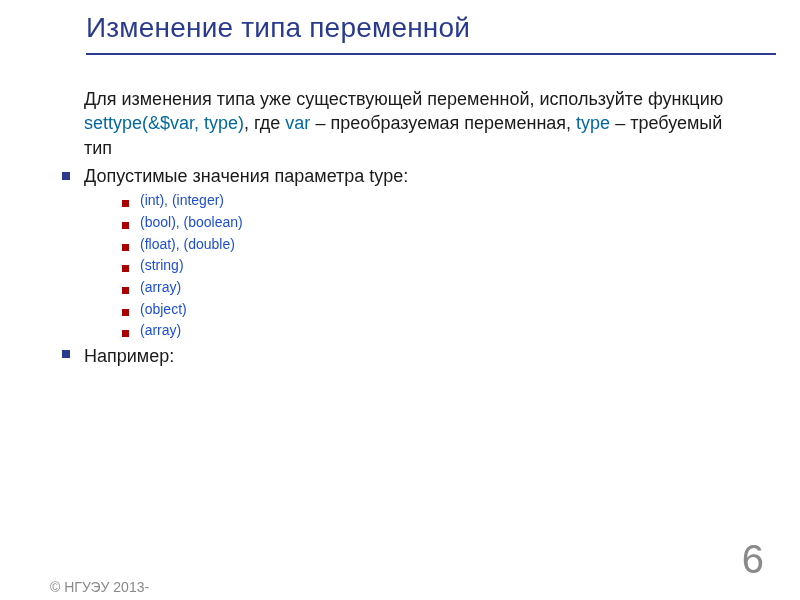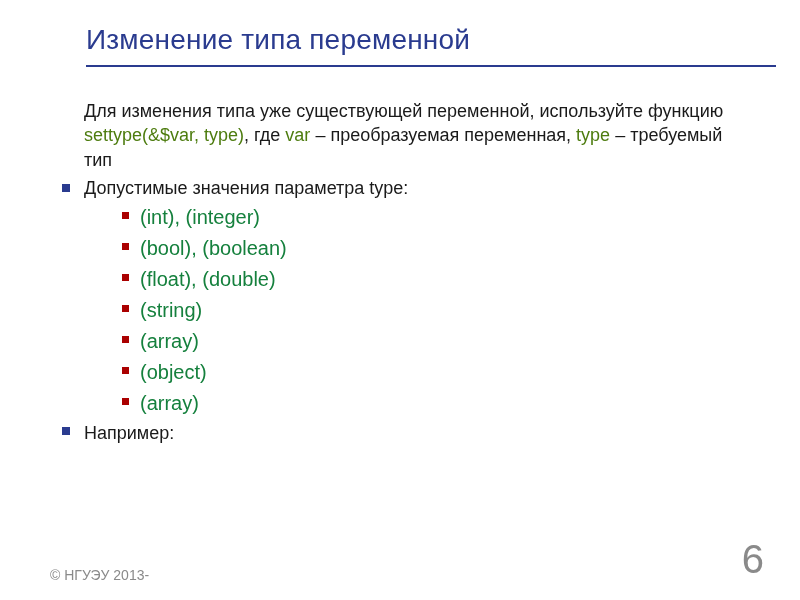"Изменение типа переменной" .title-block { padding: 24px 0 0 86px -> 12px 0 0 86px }
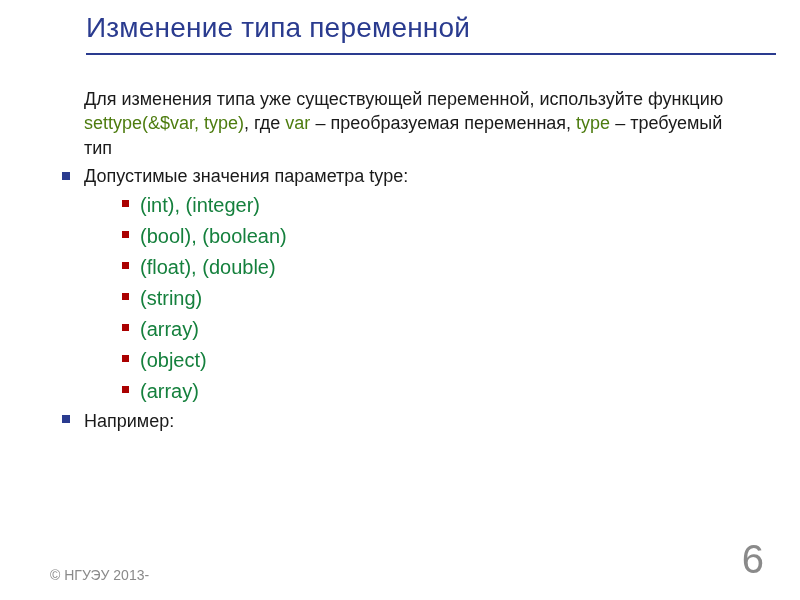"settype(&$var, type)" .code { color: #4d7c0f -> #0369a1 }
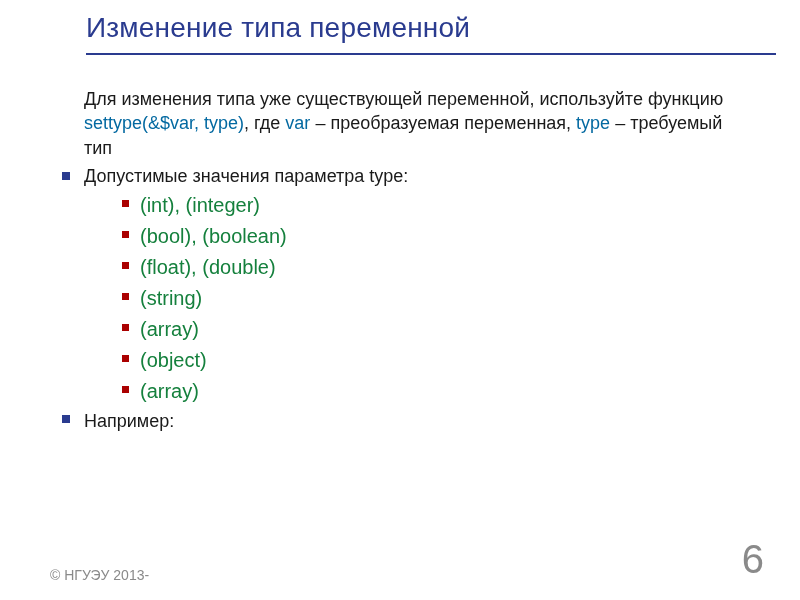"(int), (integer)" .sub-list li { color: #15803d -> #1d4ed8; font-size: 20px -> 14px }
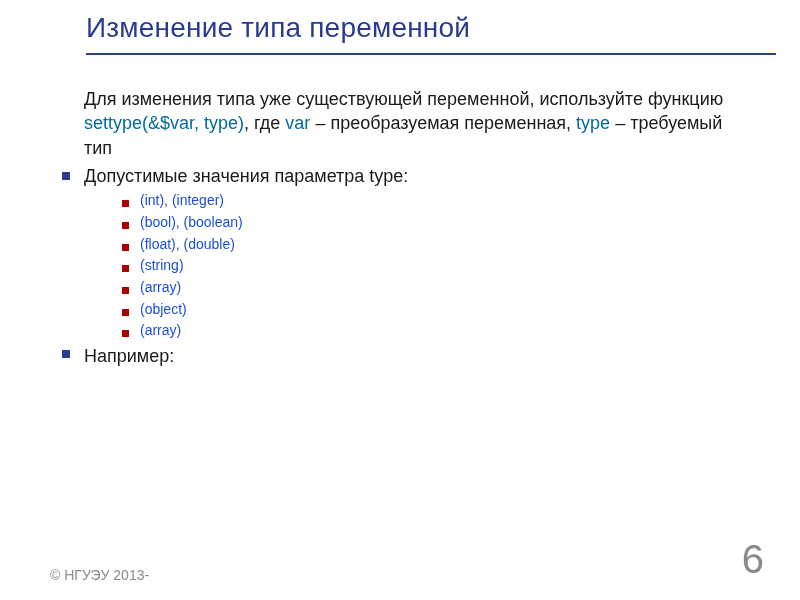"© НГУЭУ 2013-" .footer { bottom: 16px -> 4px }
